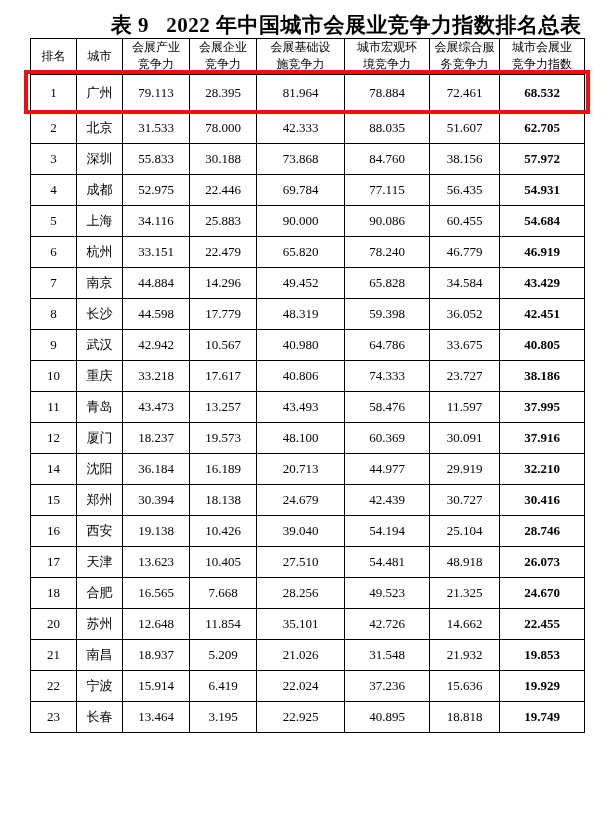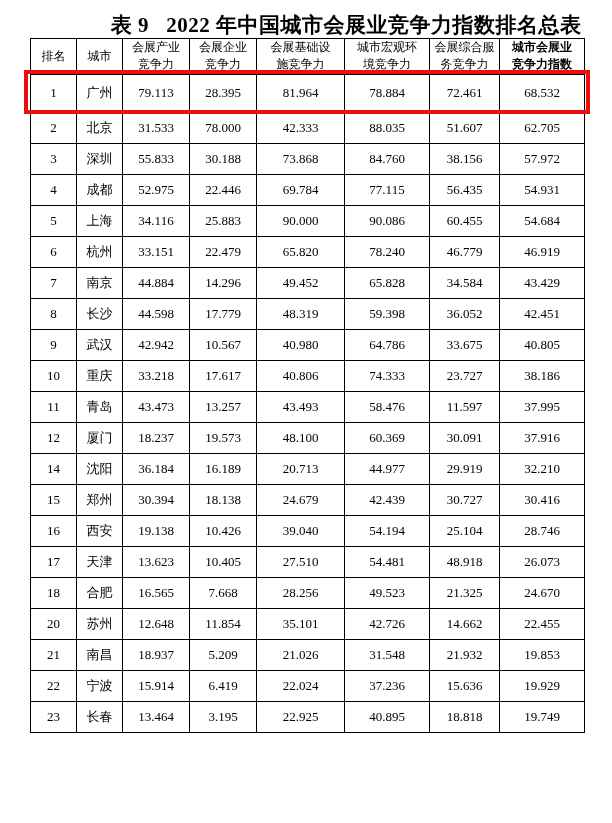"城市会展业" table.ranking th.hdr-bold { font-weight: bold -> normal }
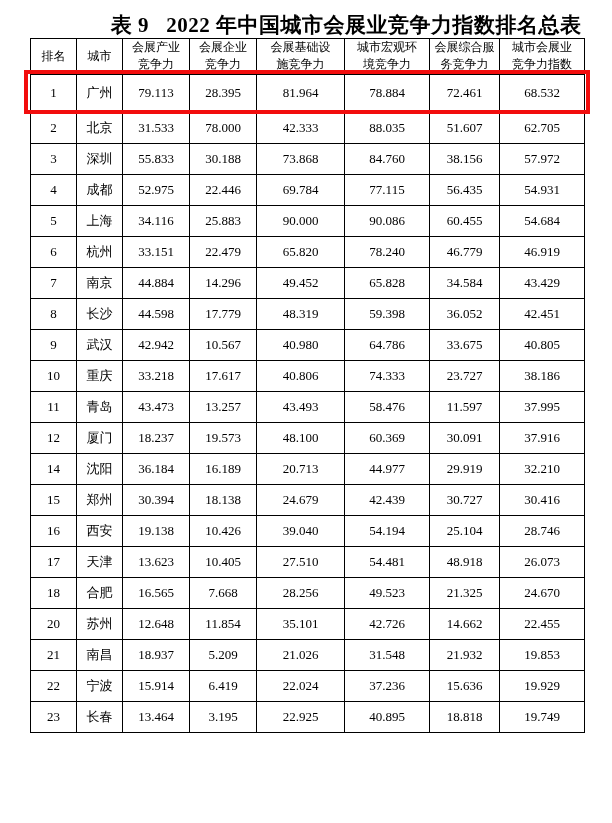"68.532" table.ranking td.col-index { font-weight: normal -> bold }
